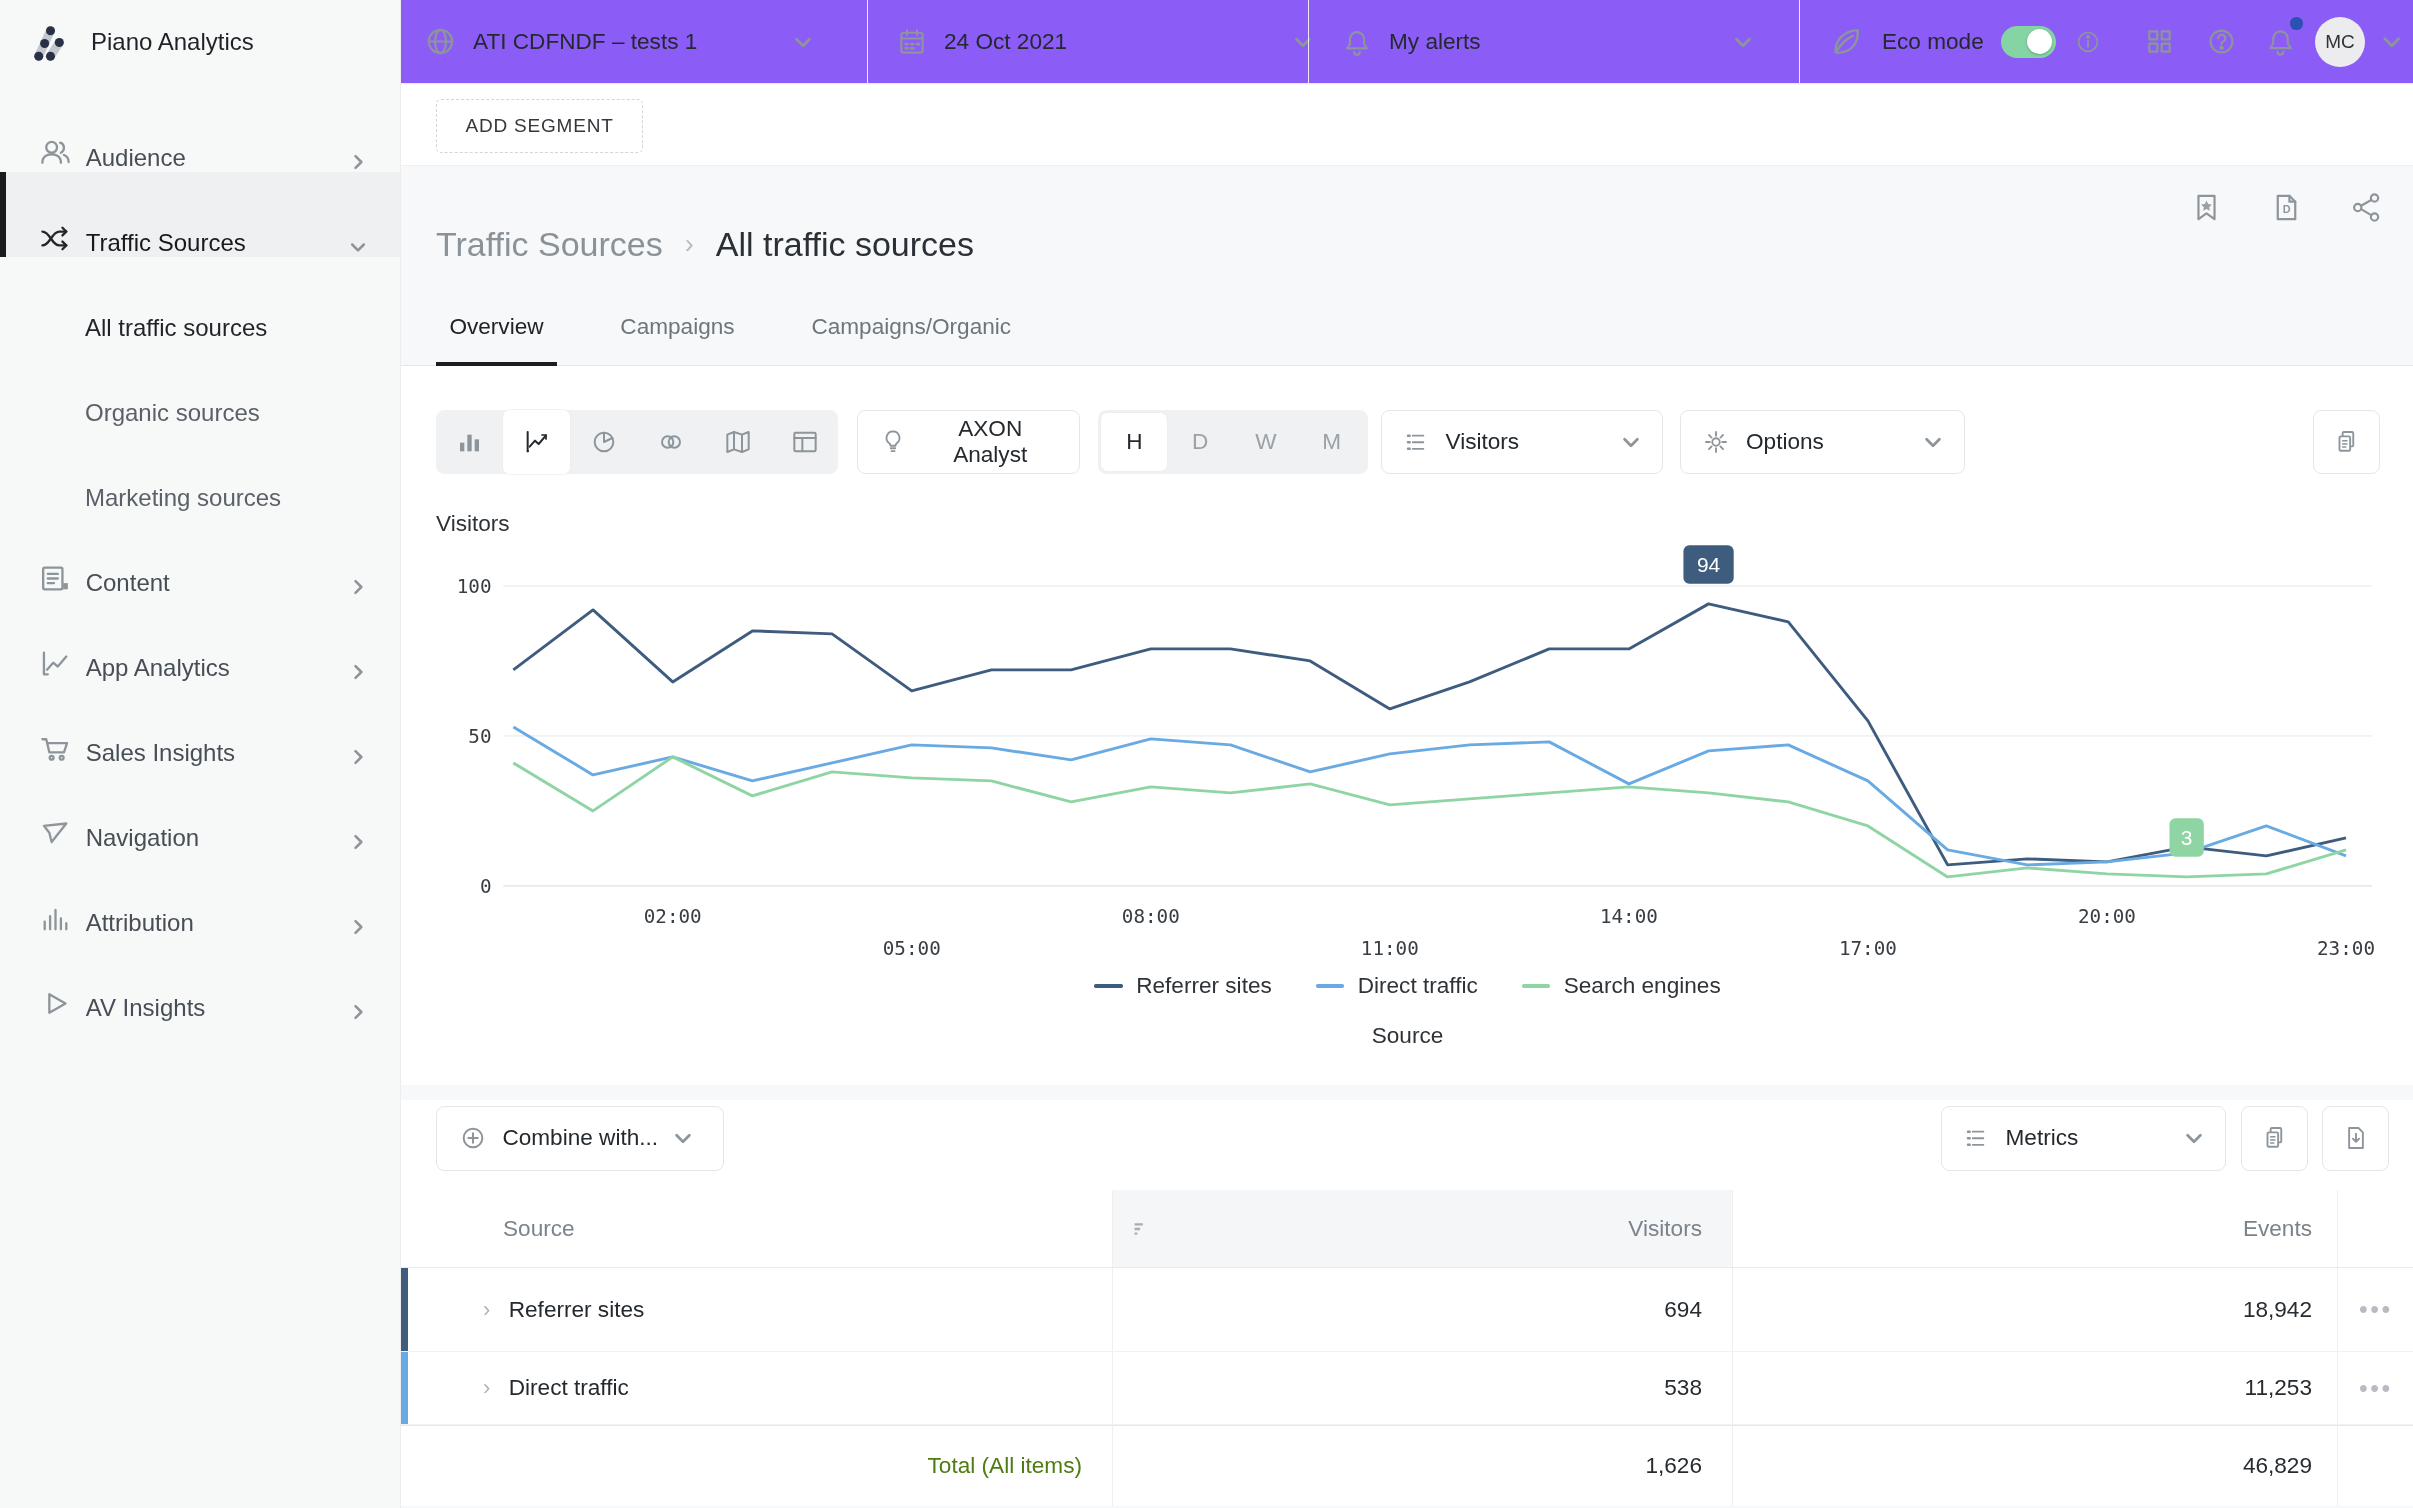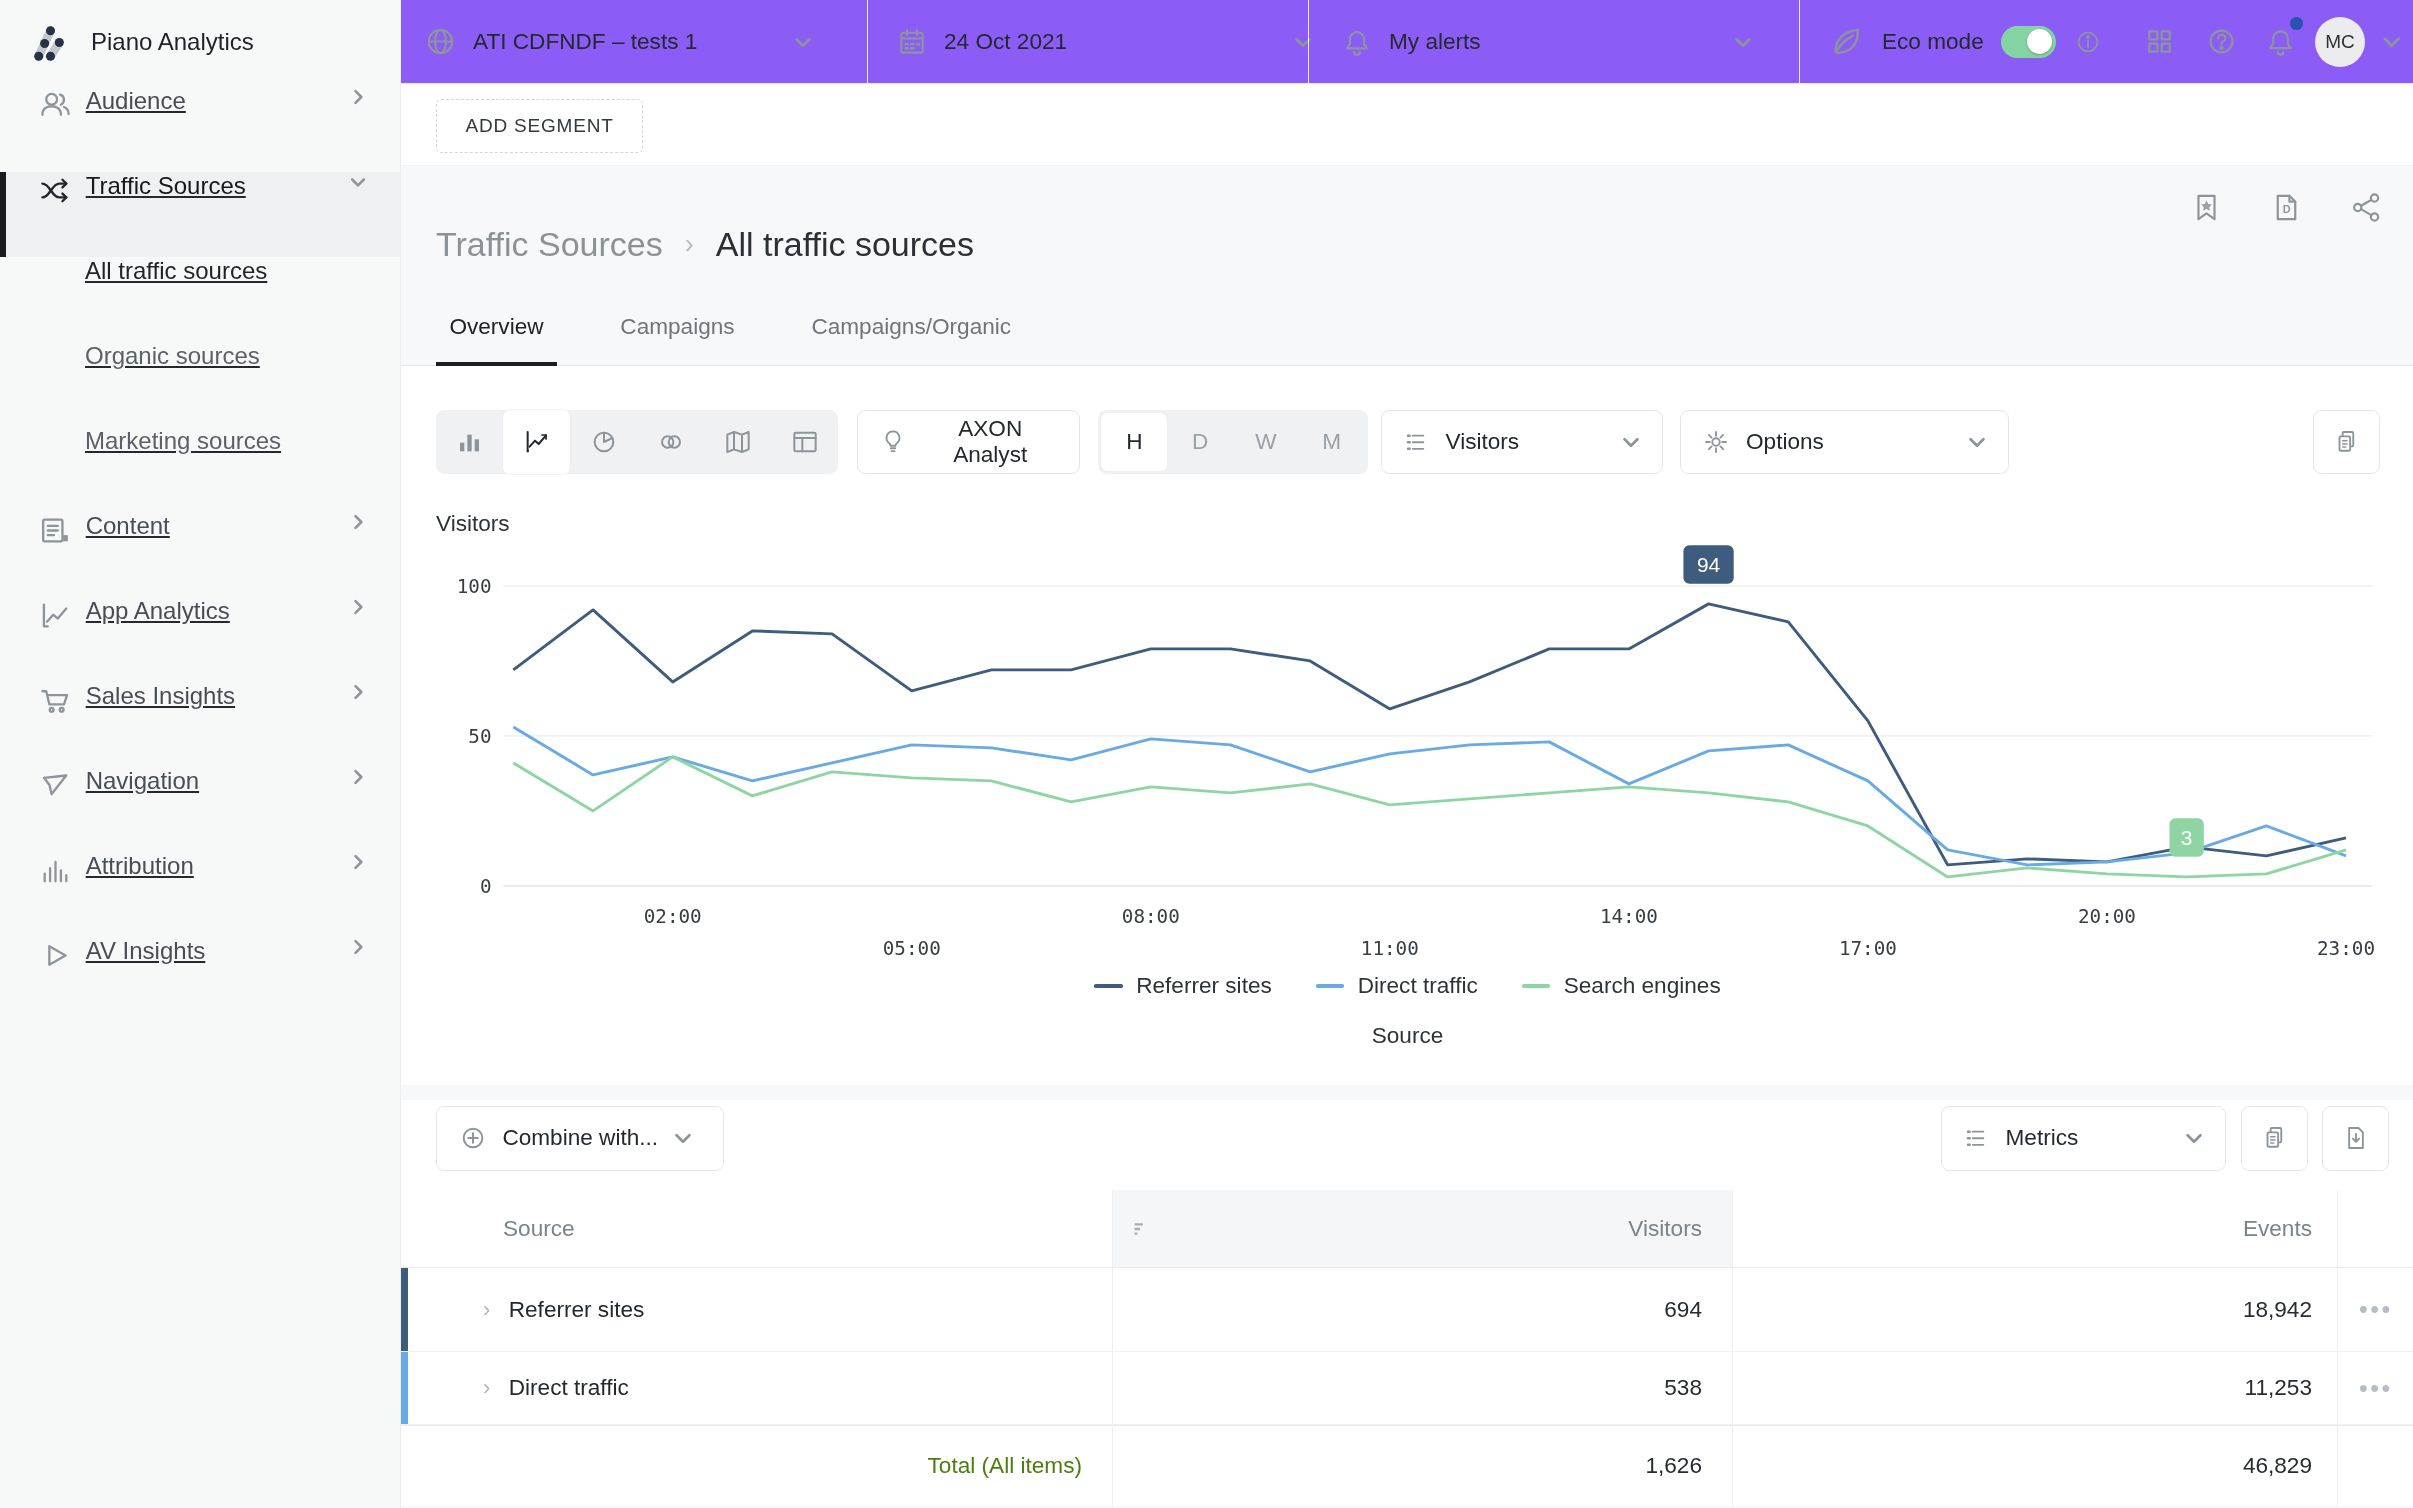"Audience" .nav-item { align-items: flex-start -> flex-end; text-decoration: underline -> none }
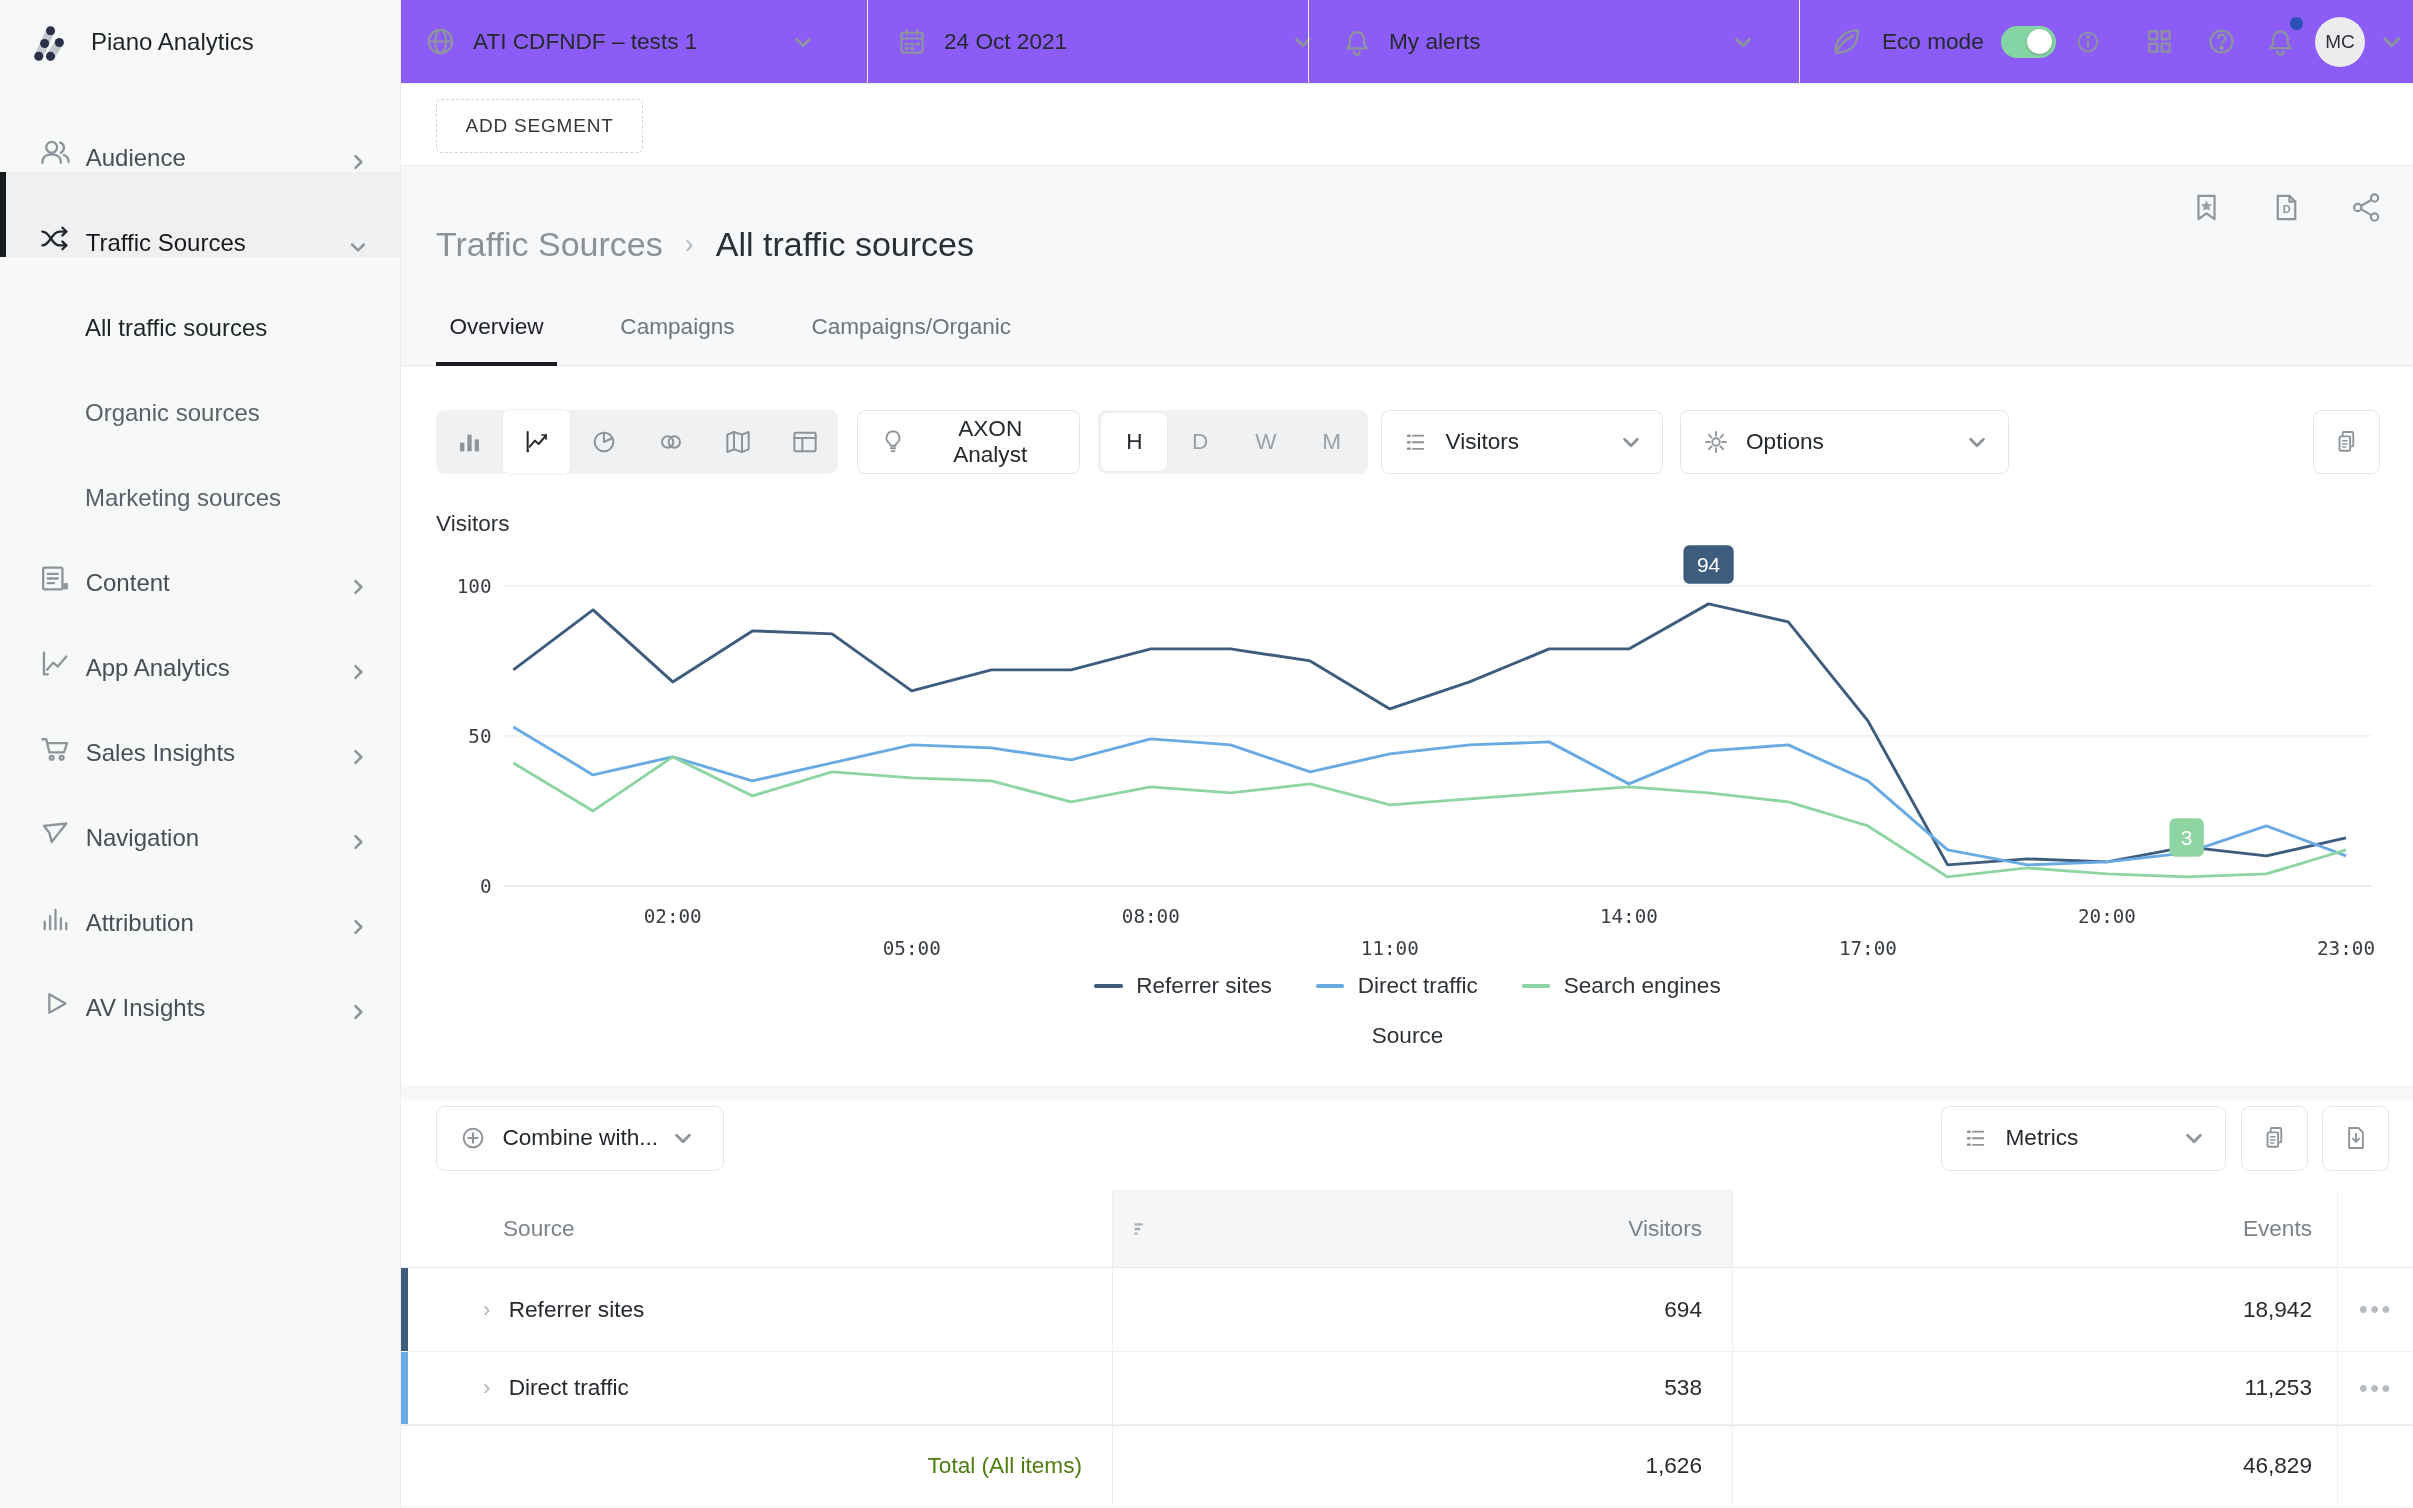"Options" .dd-options { width: 329px -> 285px }
